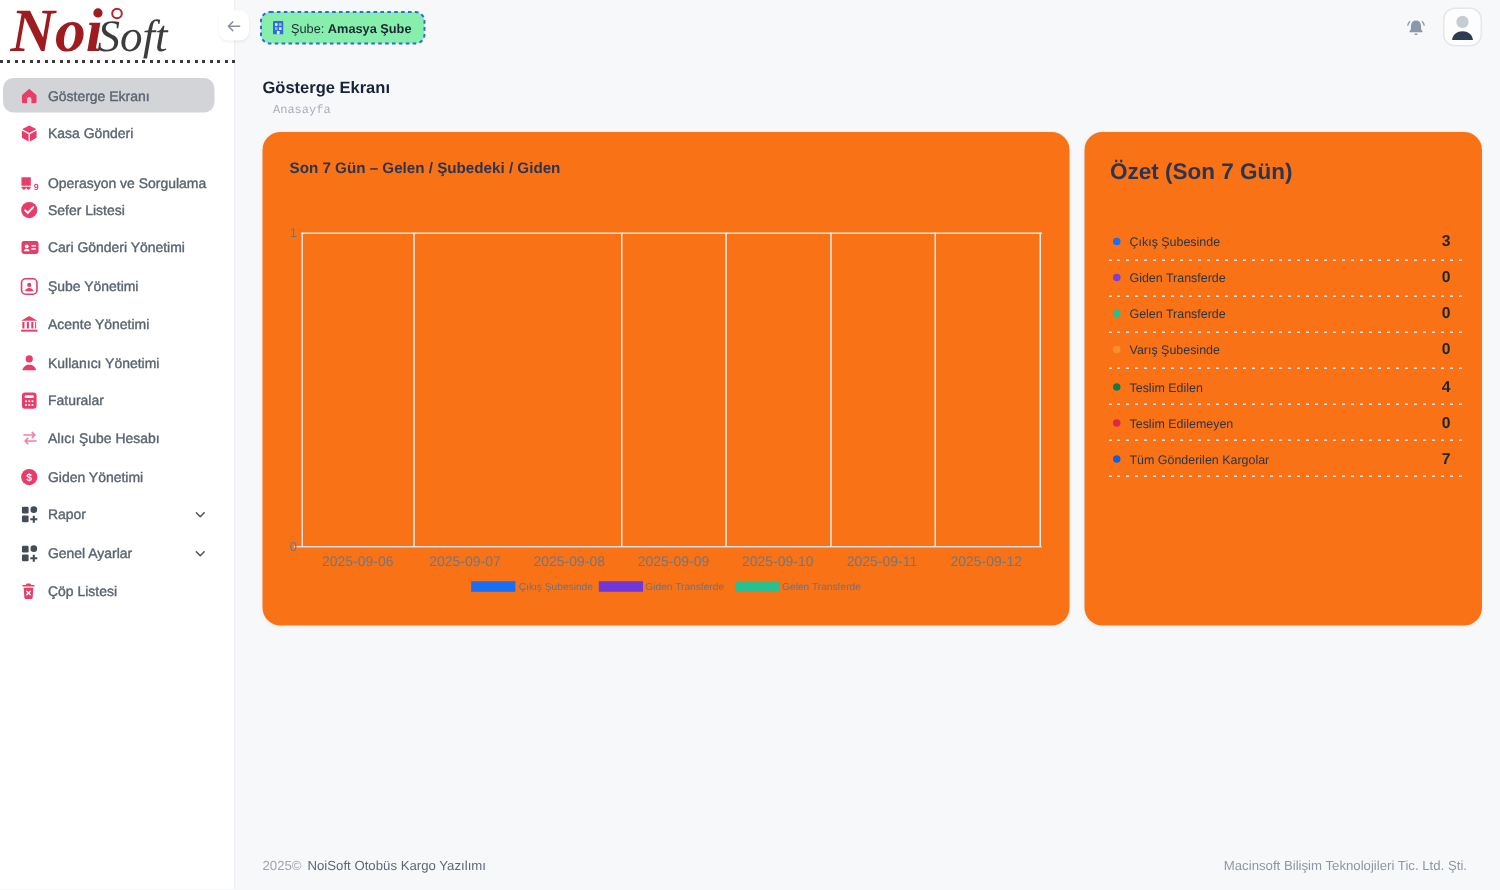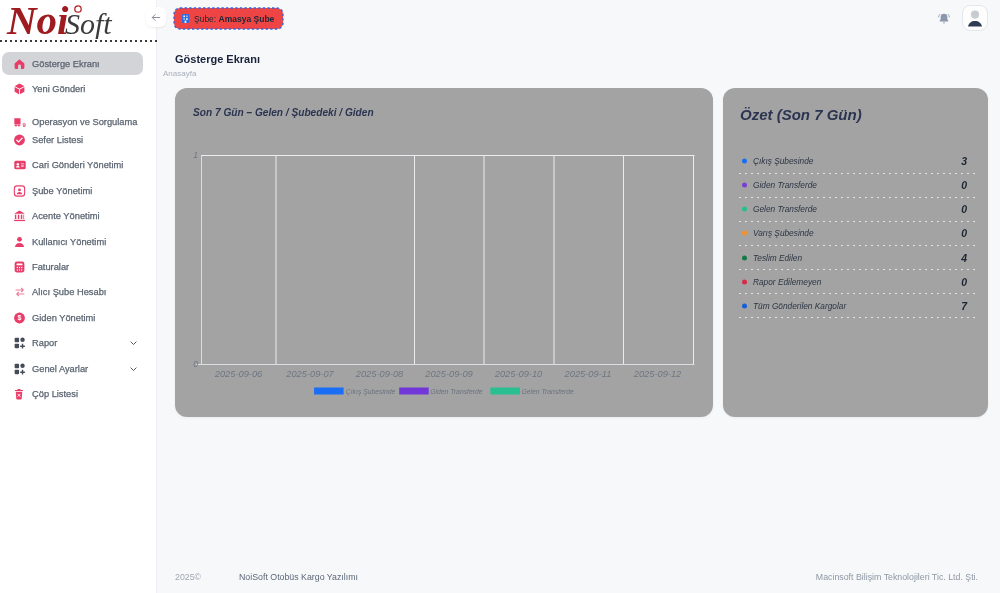"Şube: Amasya Şube" #chip { background: #ef4444 -> #86efac }
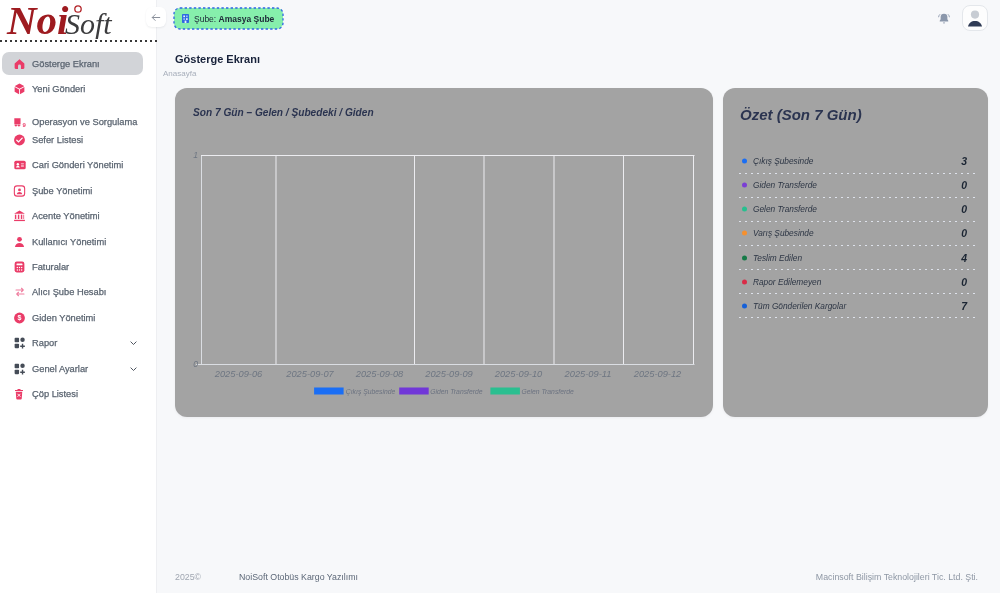"Anasayfa" div.abs { font-family: none -> Liberation Mono, monospace; left: 163px -> 182px }
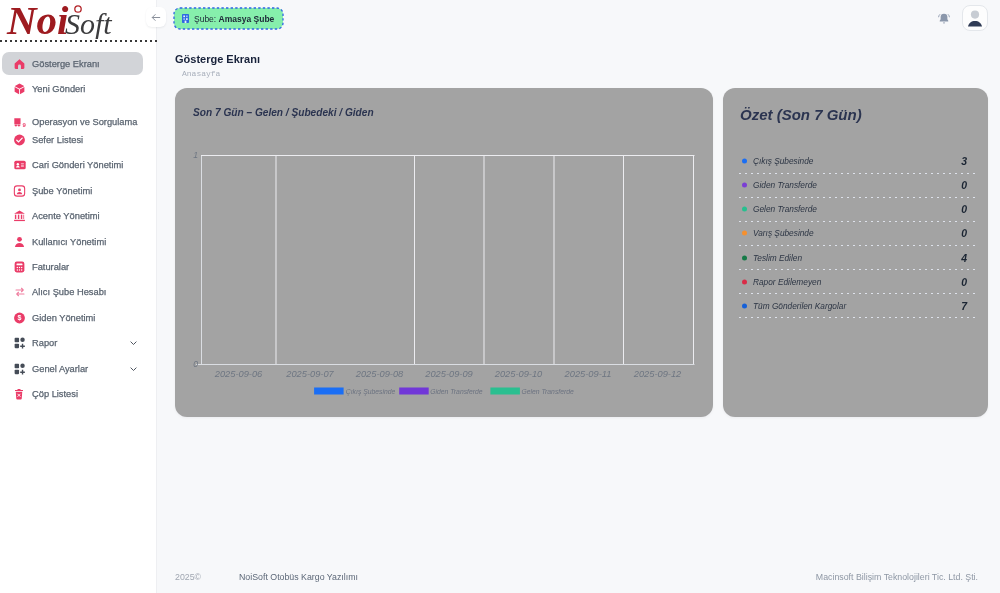"Yeni Gönderi" span.txt { text: Yeni -> Kasa }
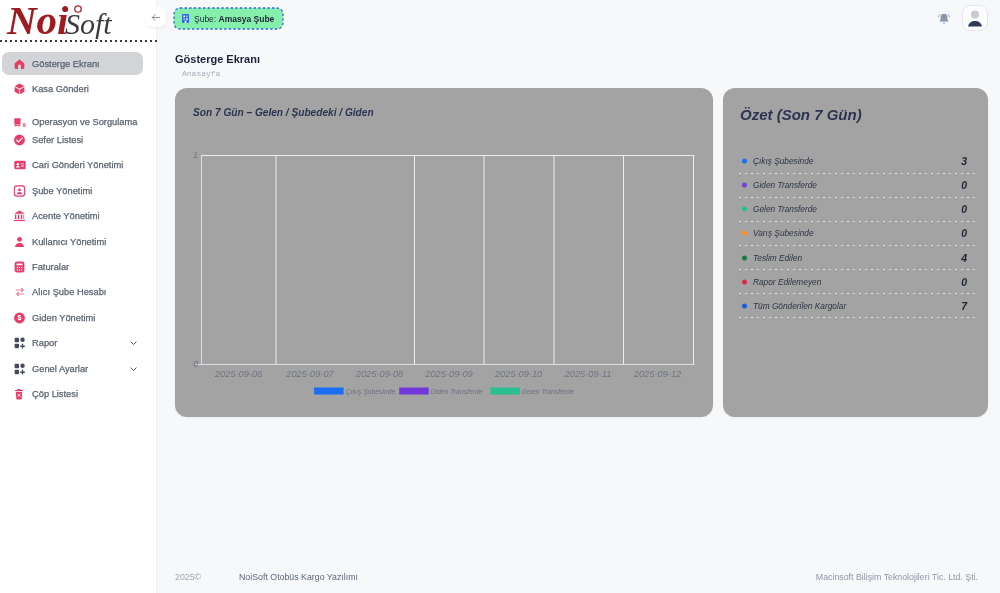"Son 7 Gün – Gelen" .card { background: #a3a3a3 -> #f97316; font-style: italic -> none }
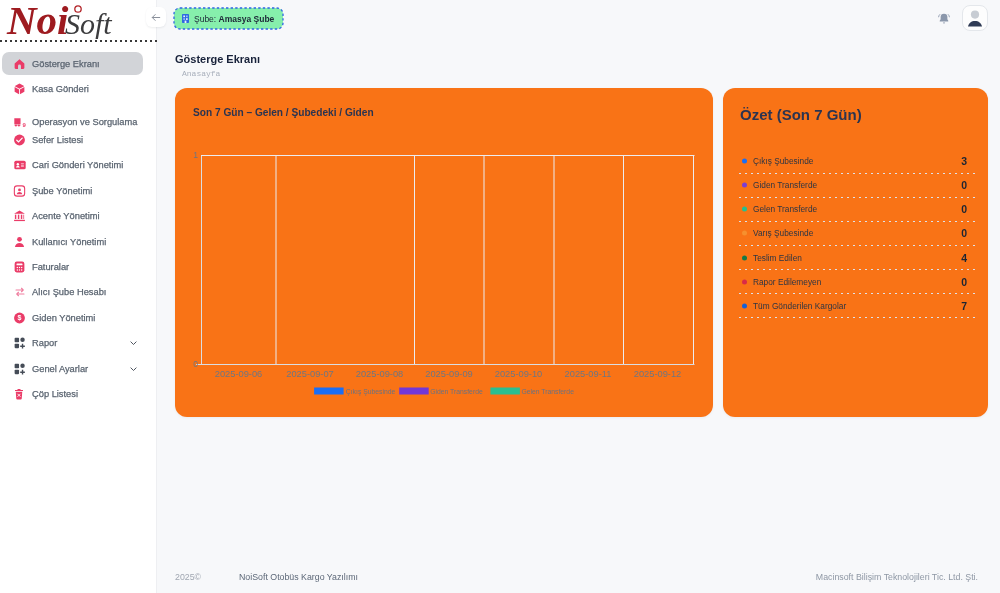"Rapor Edilemeyen" span.lbl { text: Rapor -> Teslim }
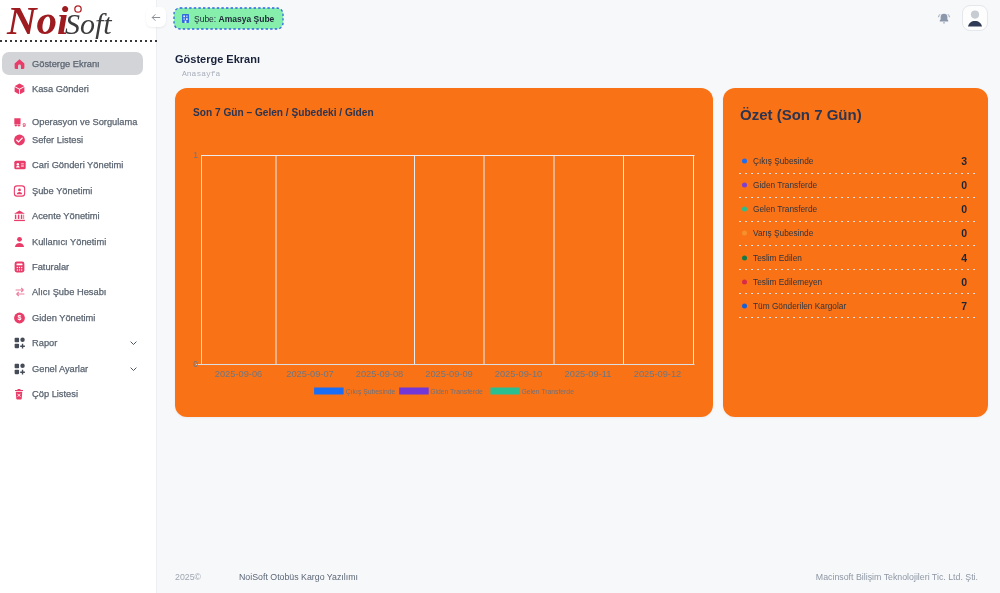"NoiSoft Otobüs Kargo Yazılımı" span { margin-left: 34px -> none }
